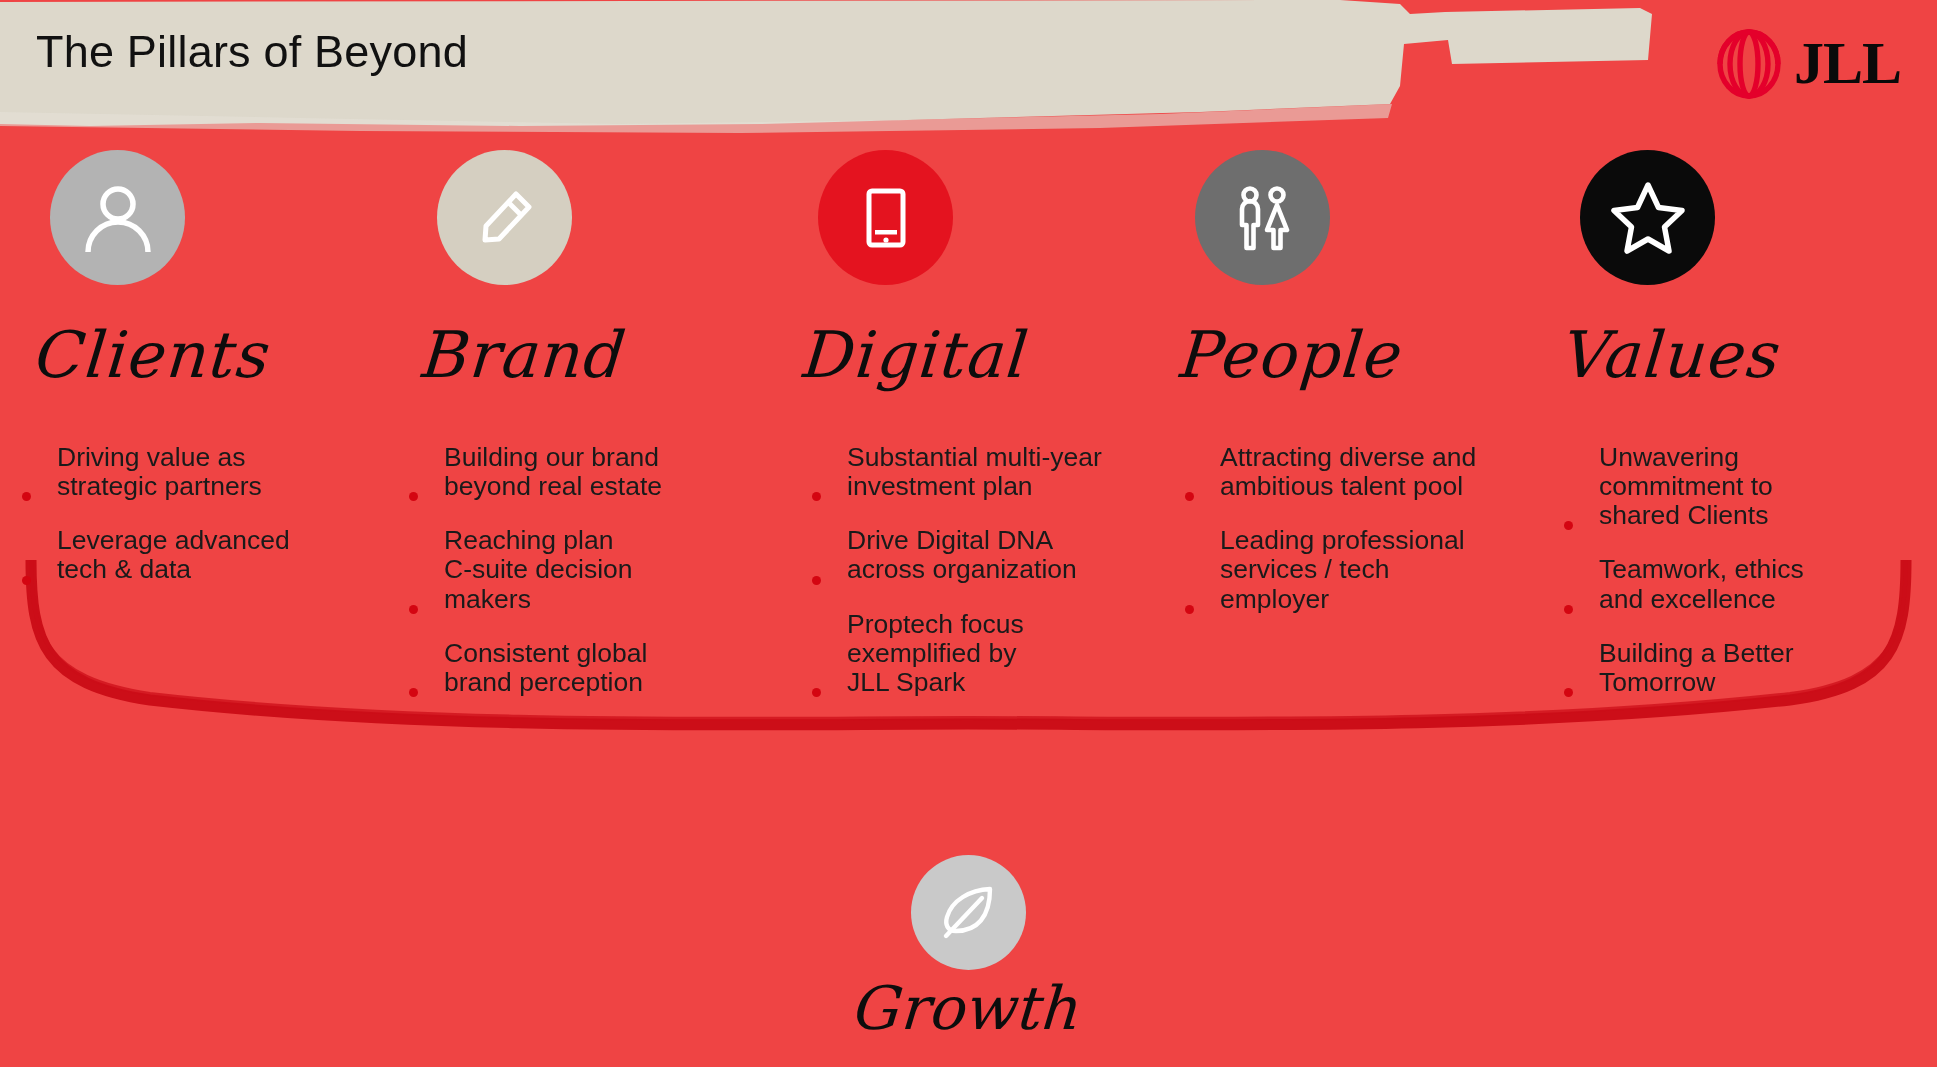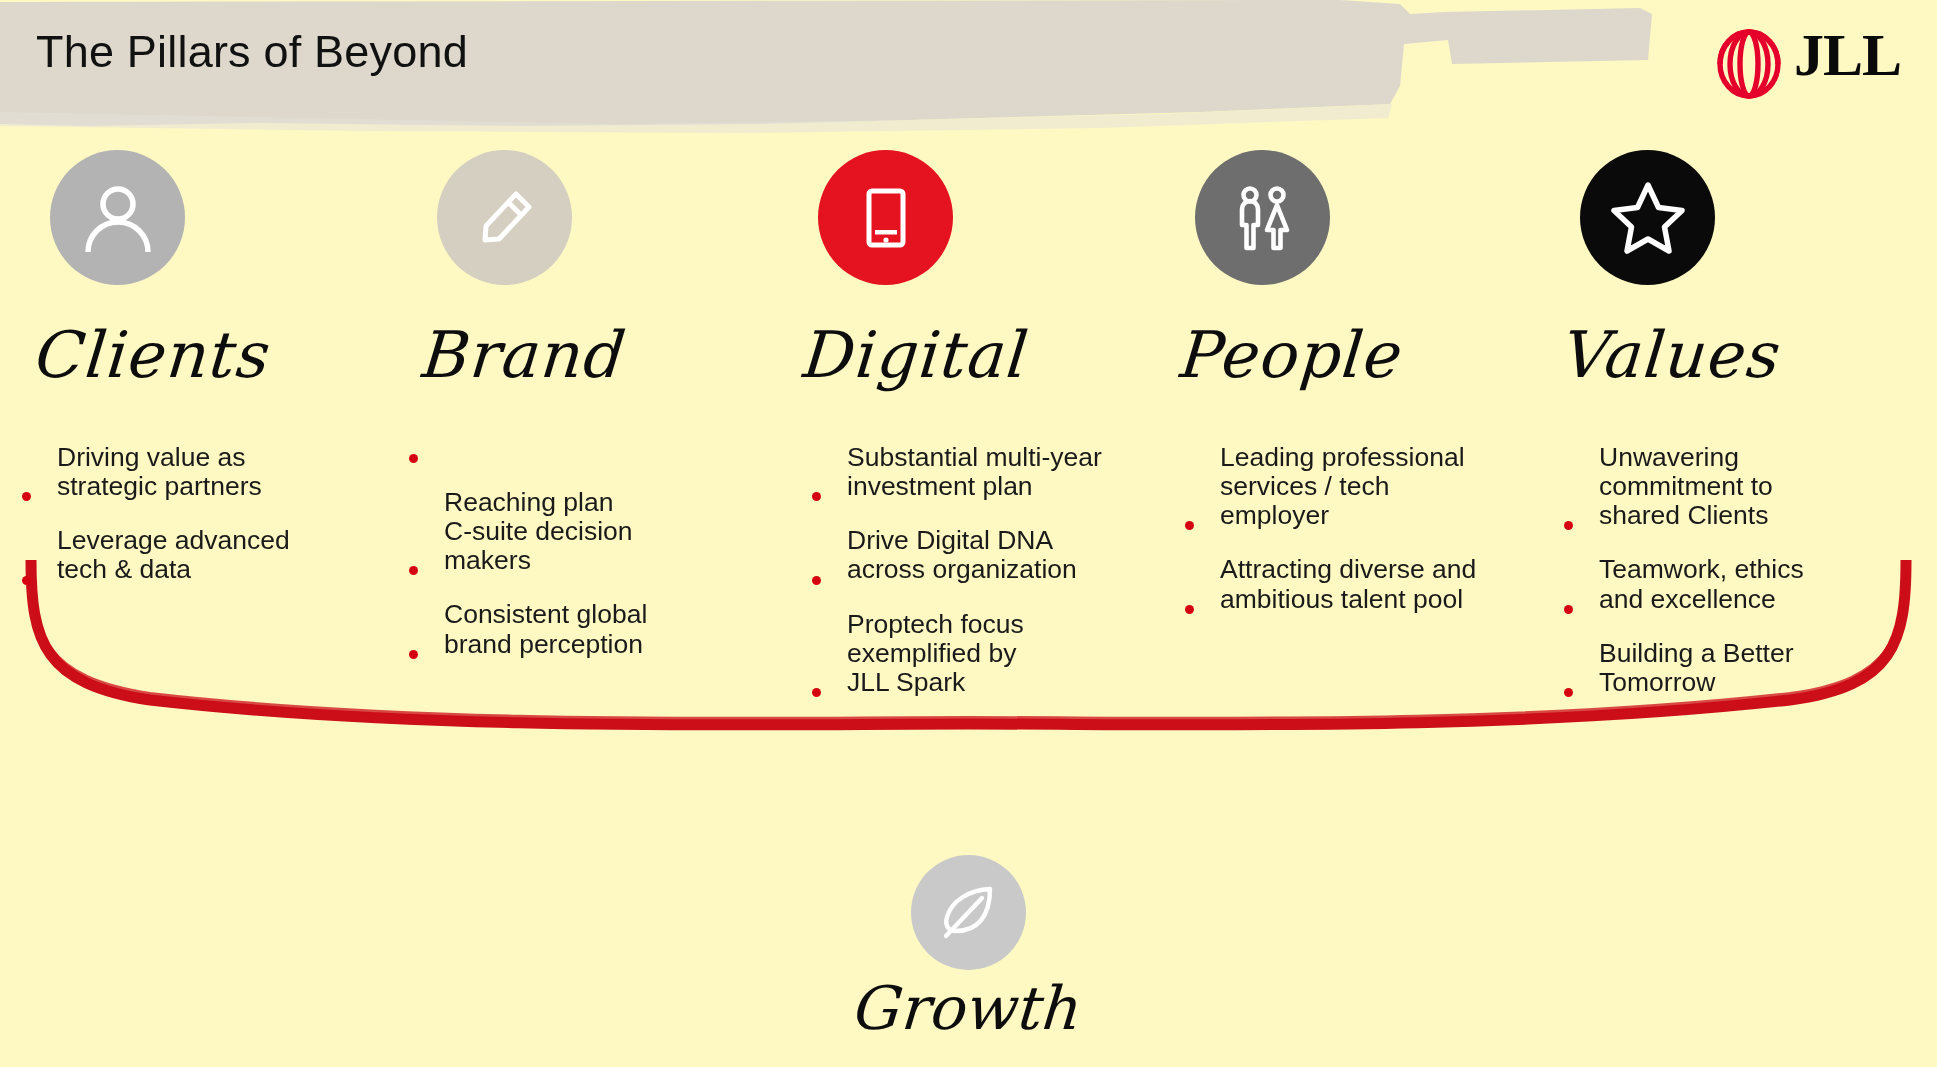"The Pillars of Beyond" #slide { background: #fef9c3 -> #ef4444 }
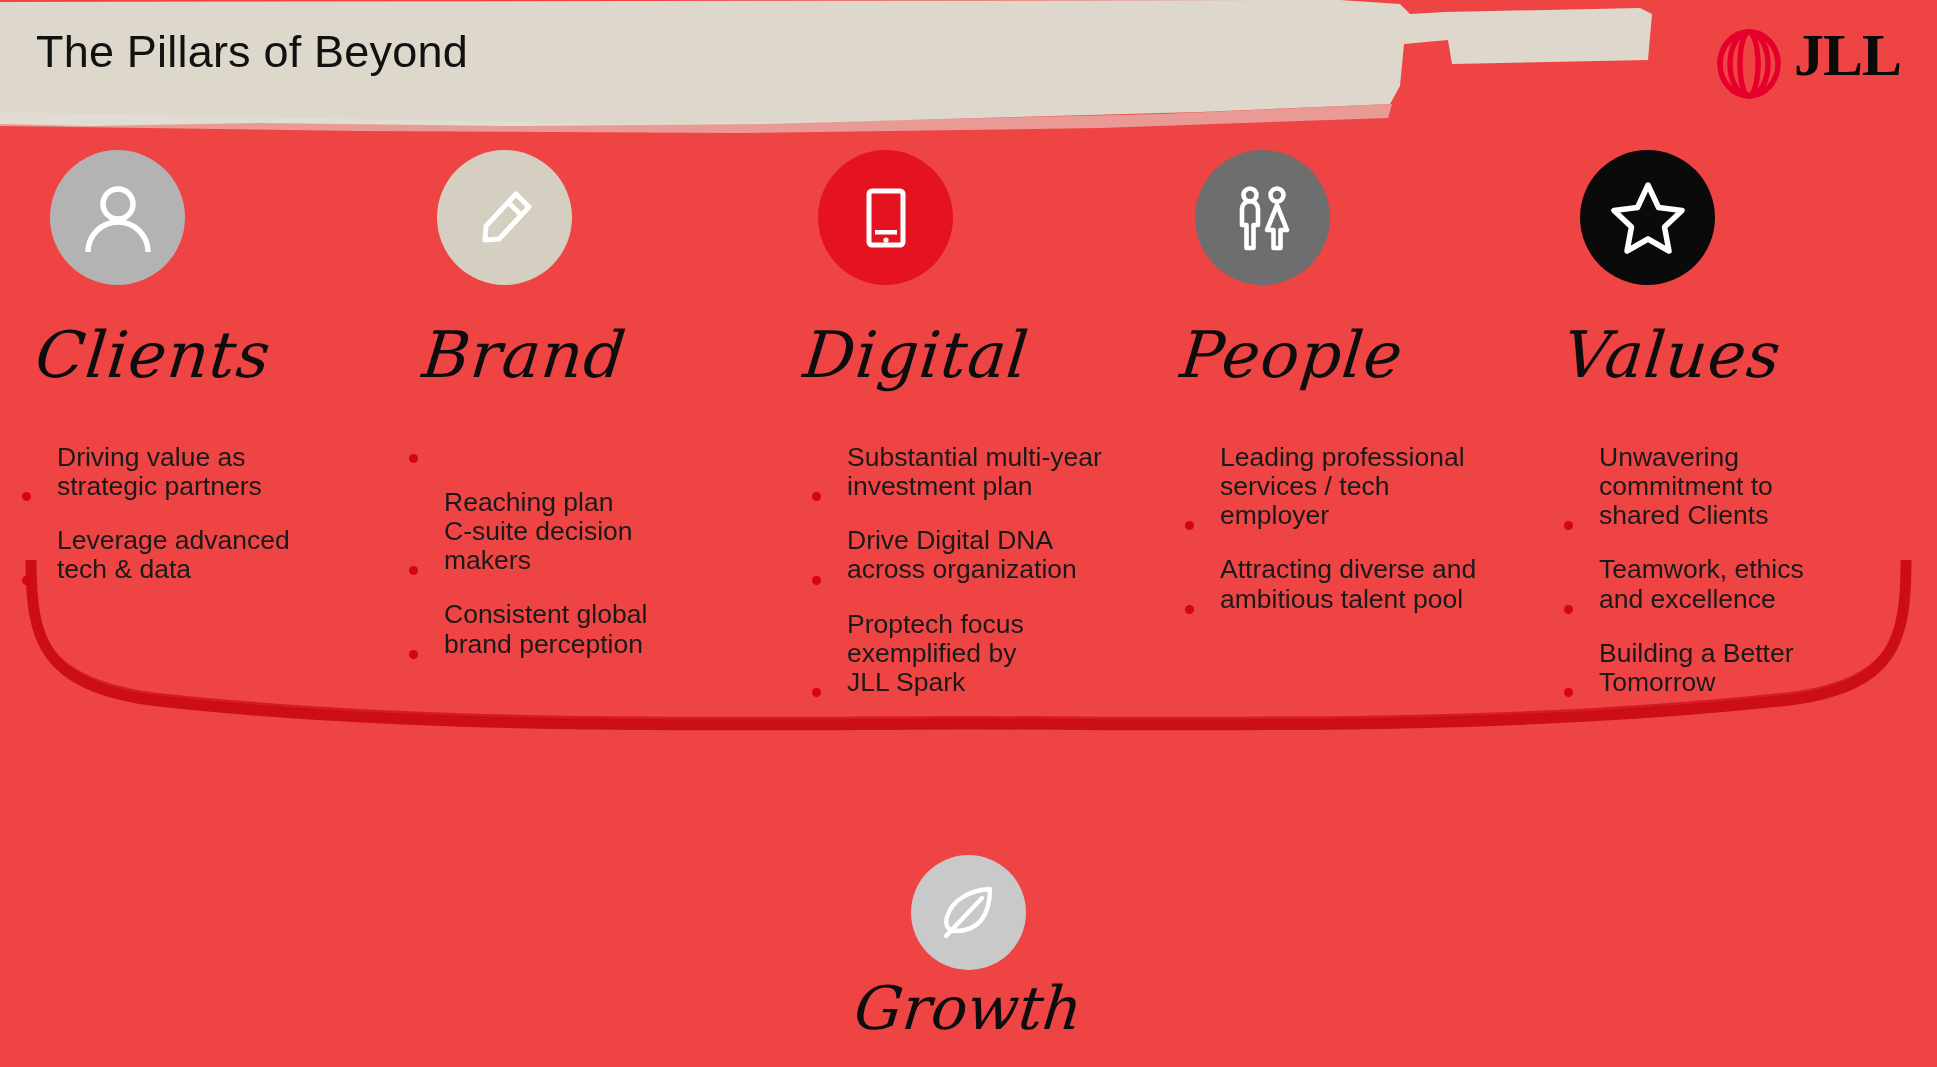"JLL" .logo { align-items: flex-start -> center }
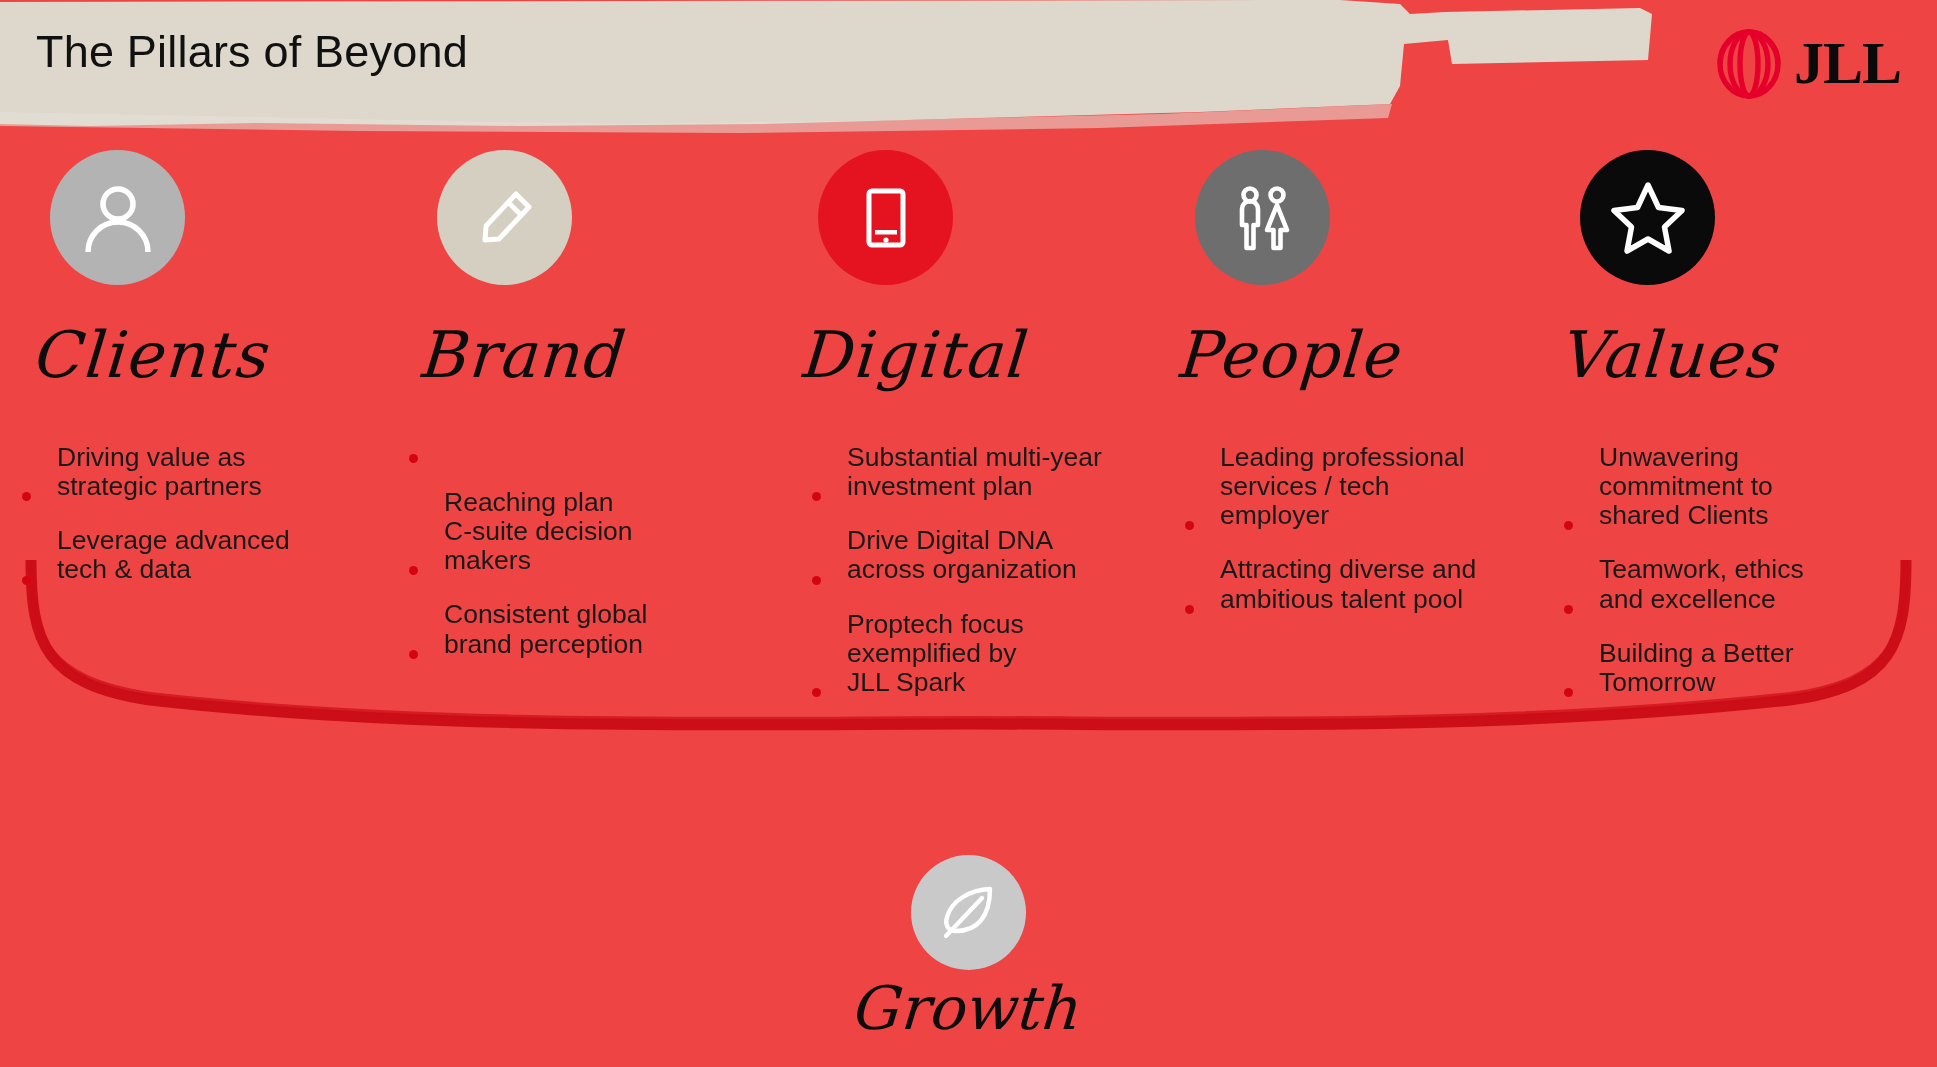"Building our brand" span.bullet-text { html: none -> <span>Building our brand beyond real estate</span> }
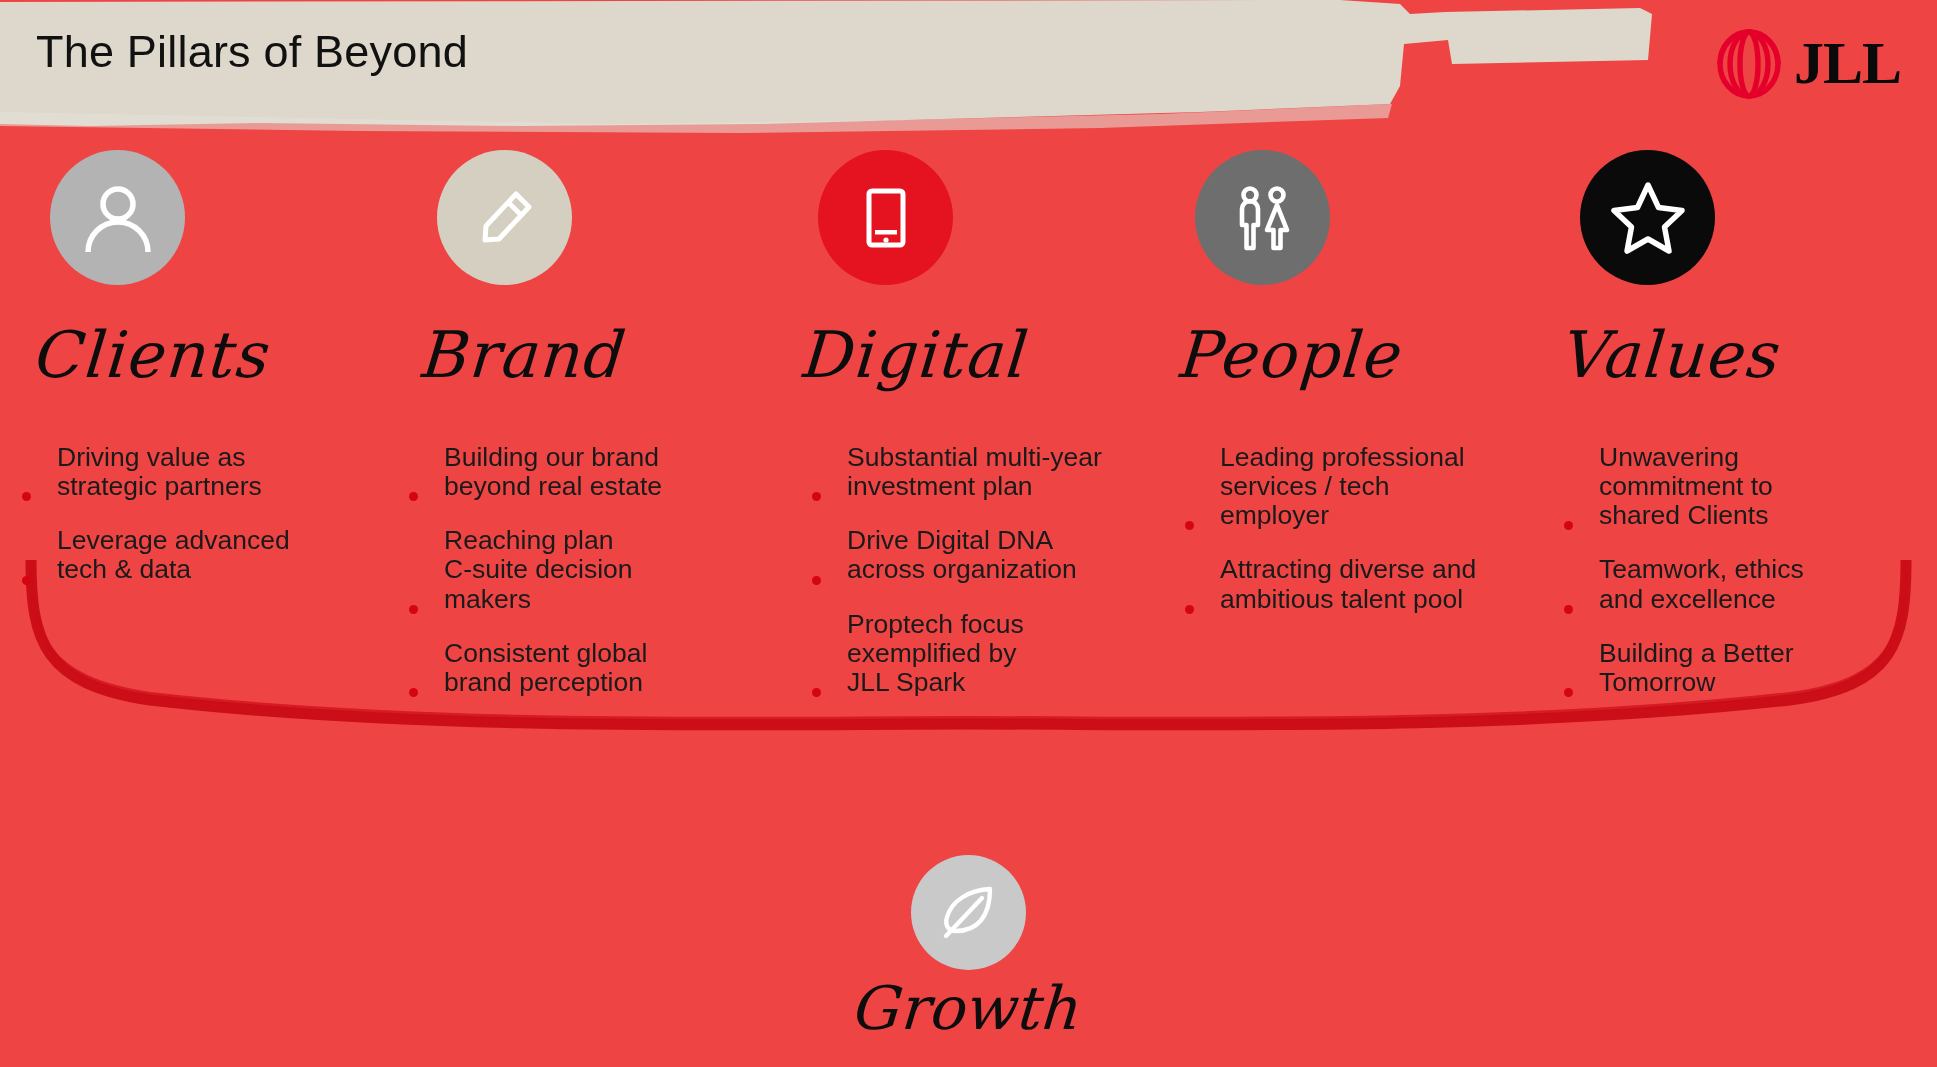"Leading professional" li.bullet { order: before "Attracting diverse and" -> after "Attracting diverse and" }
